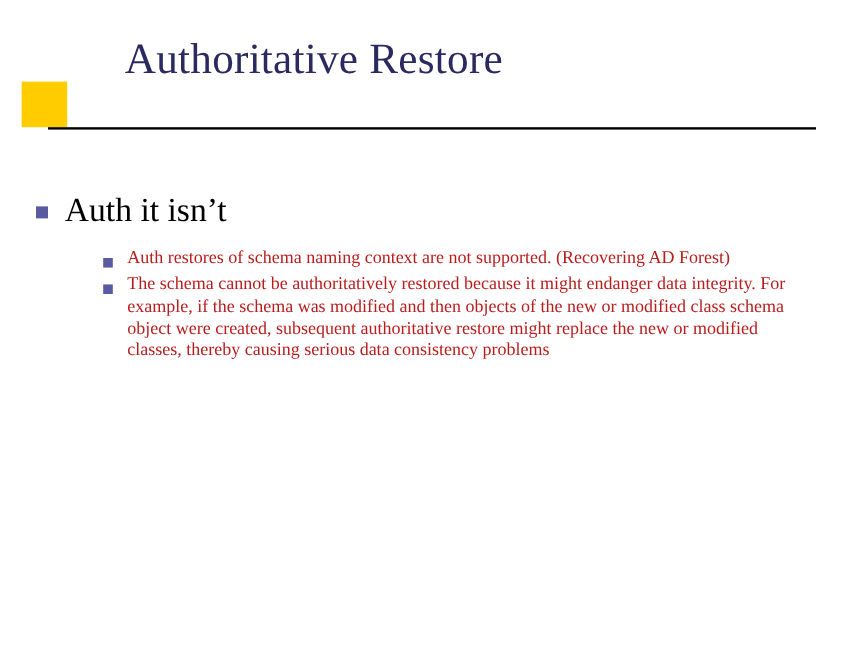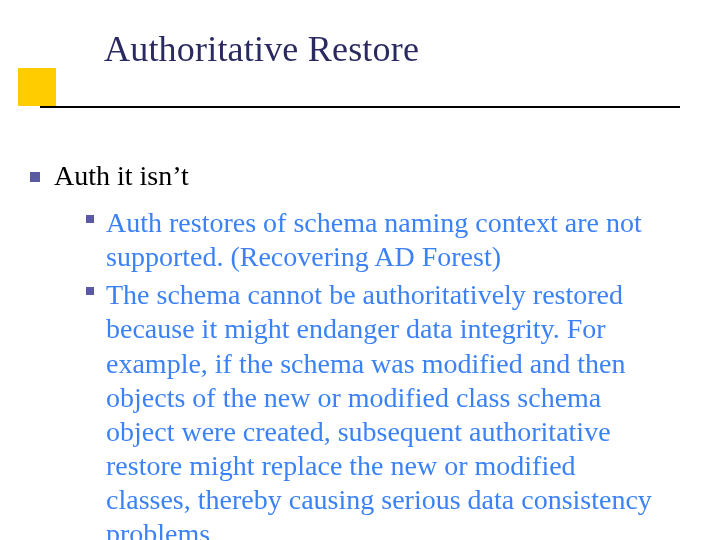"Auth restores of schema naming" .lvl2 .txt { color: #3b82f6 -> #b91c1c; font-size: 28px -> 15px }
